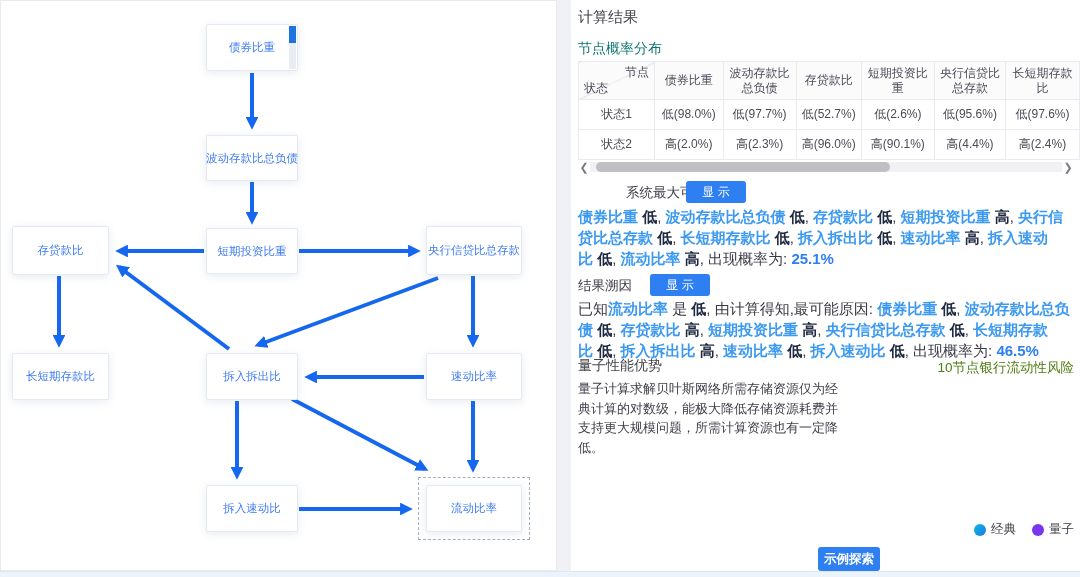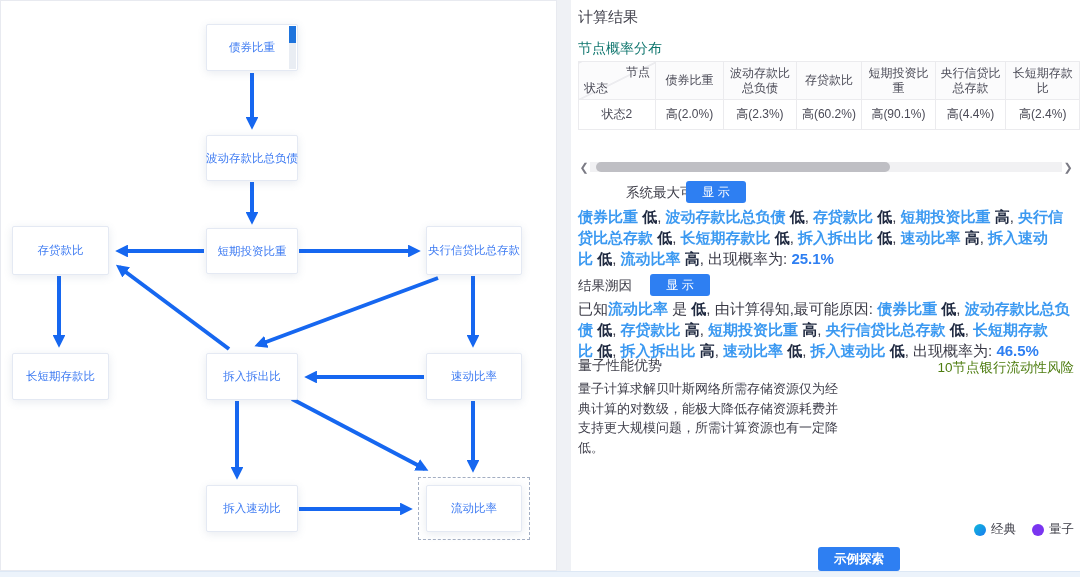"状态1" tr { html: none -> <tr> <td>状态1</td> <td>低(98.0%)</td> <td>低(97.7%)</td> <td>低(52.7%)</td> <td>低(2.6%)</td> <td>低(95.6%)</td> <td>低(97.6%)</td> </tr> }
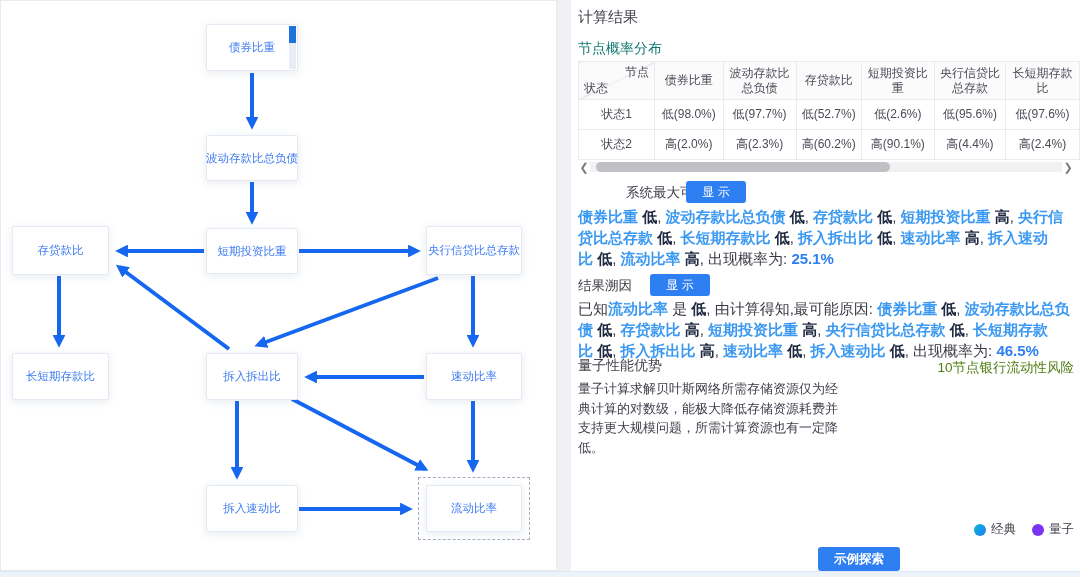"高(60.2%)" td { text: 60.2% -> 96.0% }
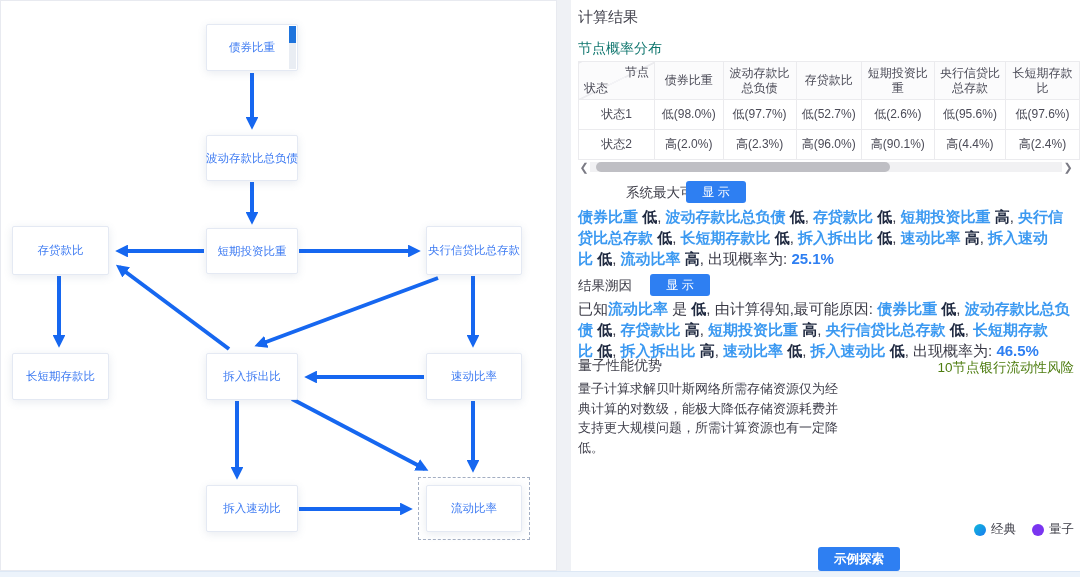"示例探索" .btn-explore { width: 82px -> 62px }
